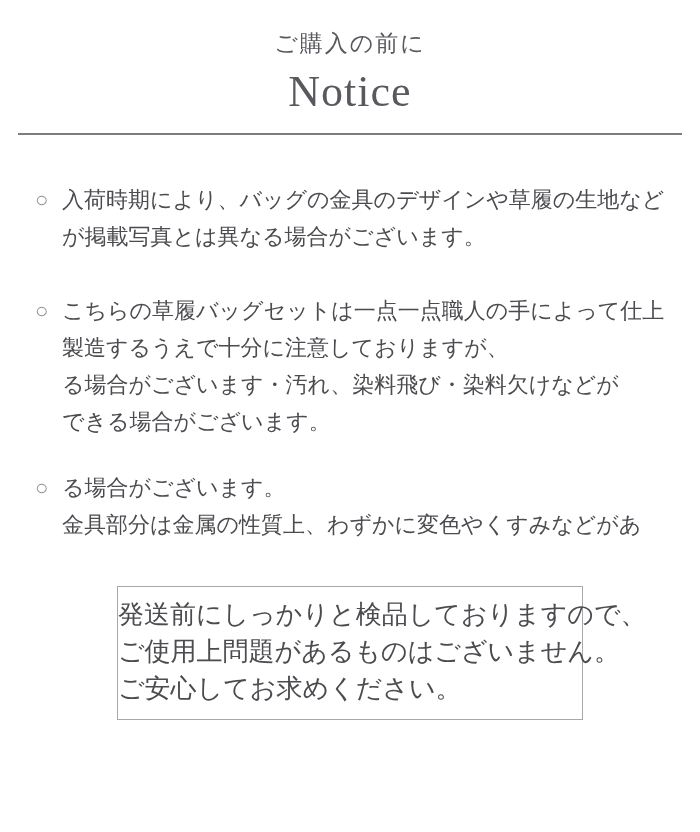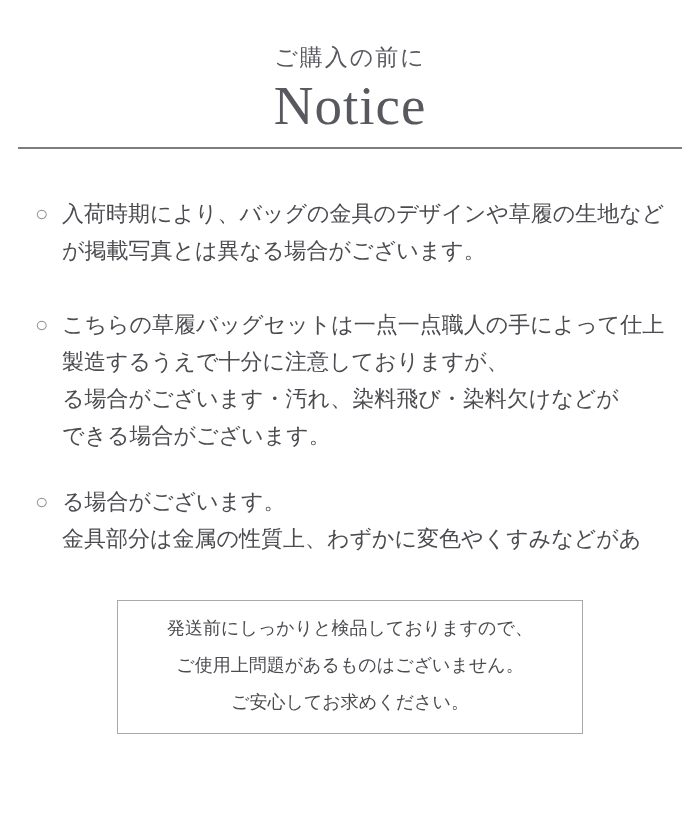"ご購入の前に" .header { padding-top: 44px -> 30px }
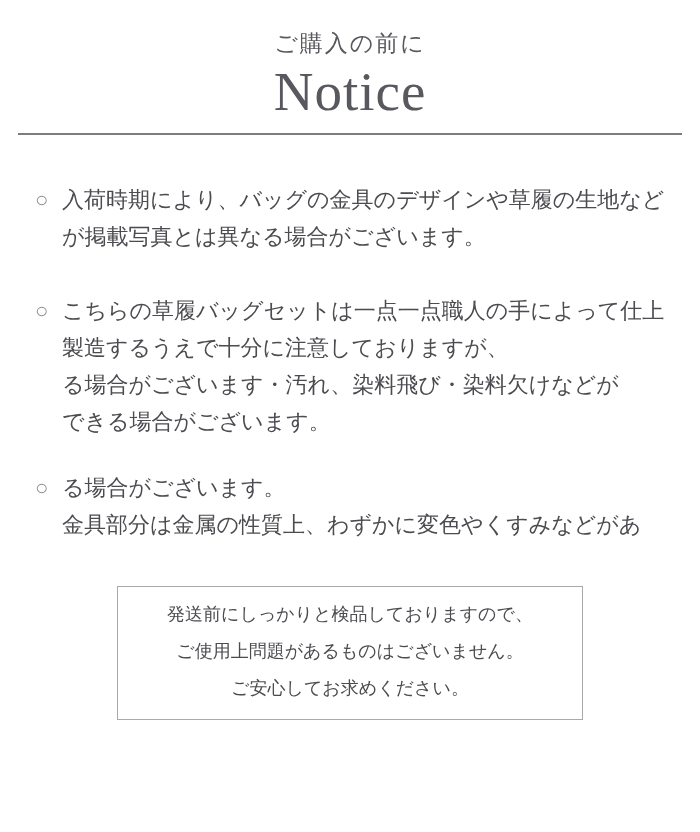"Notice" .title { font-size: 55px -> 44px }
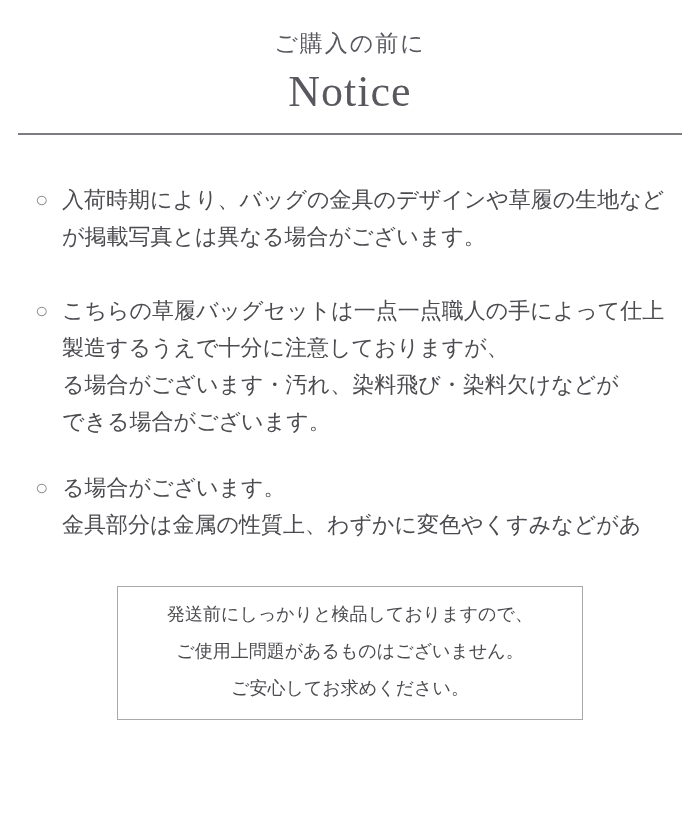"発送前にしっかりと検品しておりますので、" .assurance-box { font-size: 18px -> 26px; text-align: center -> left }
